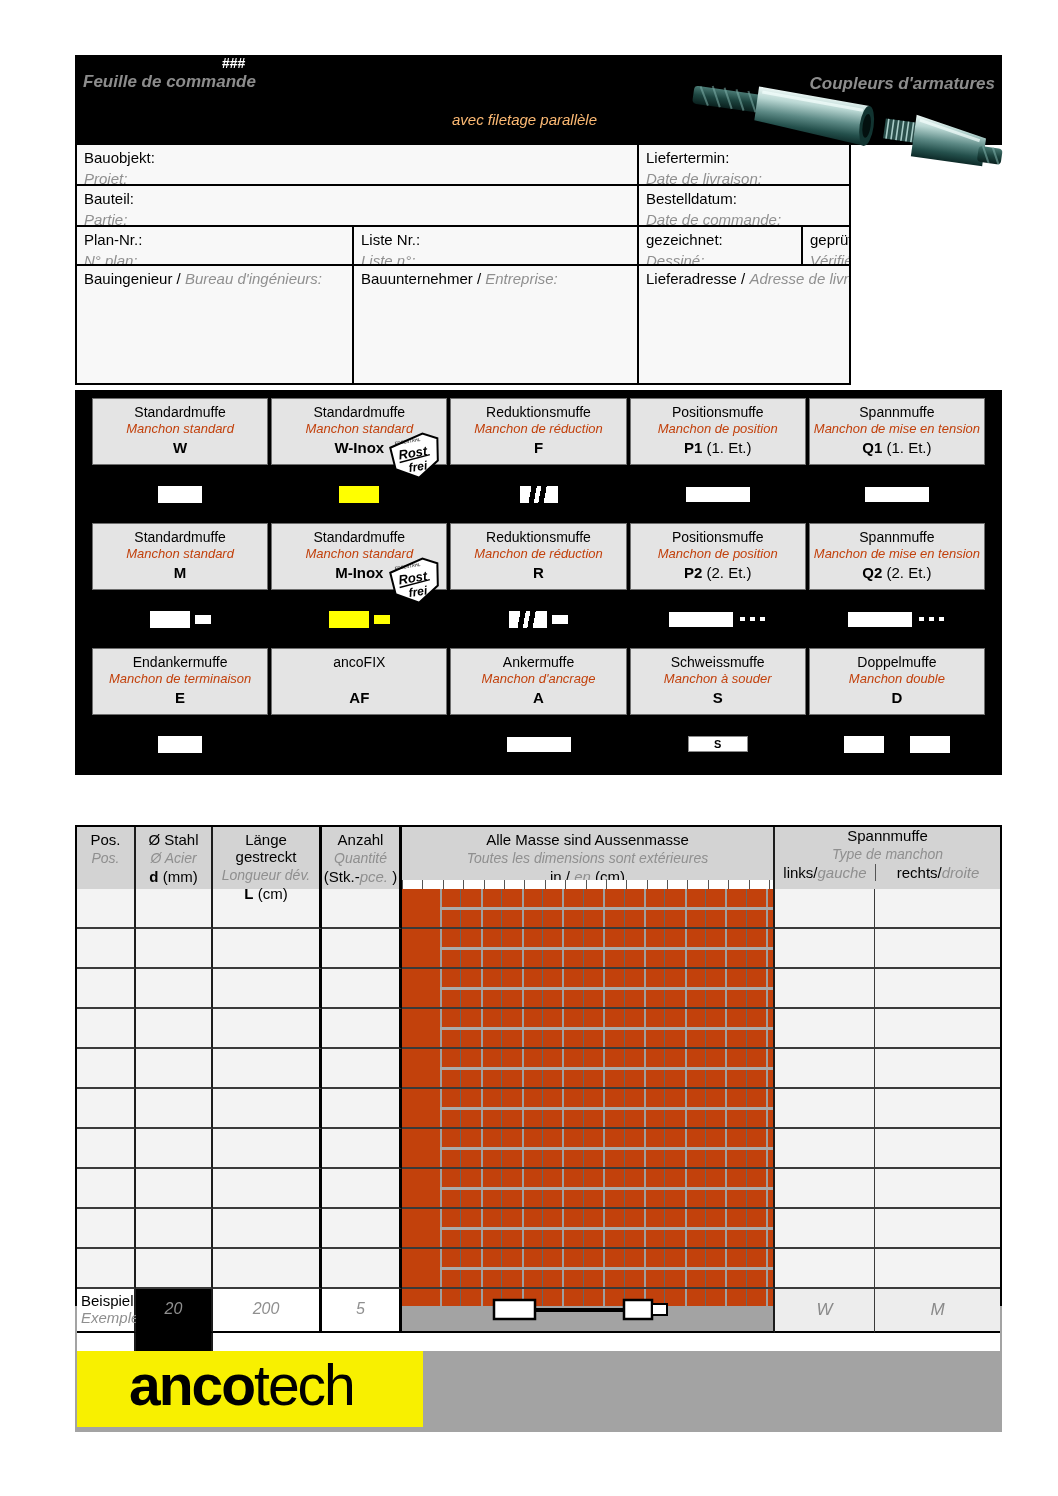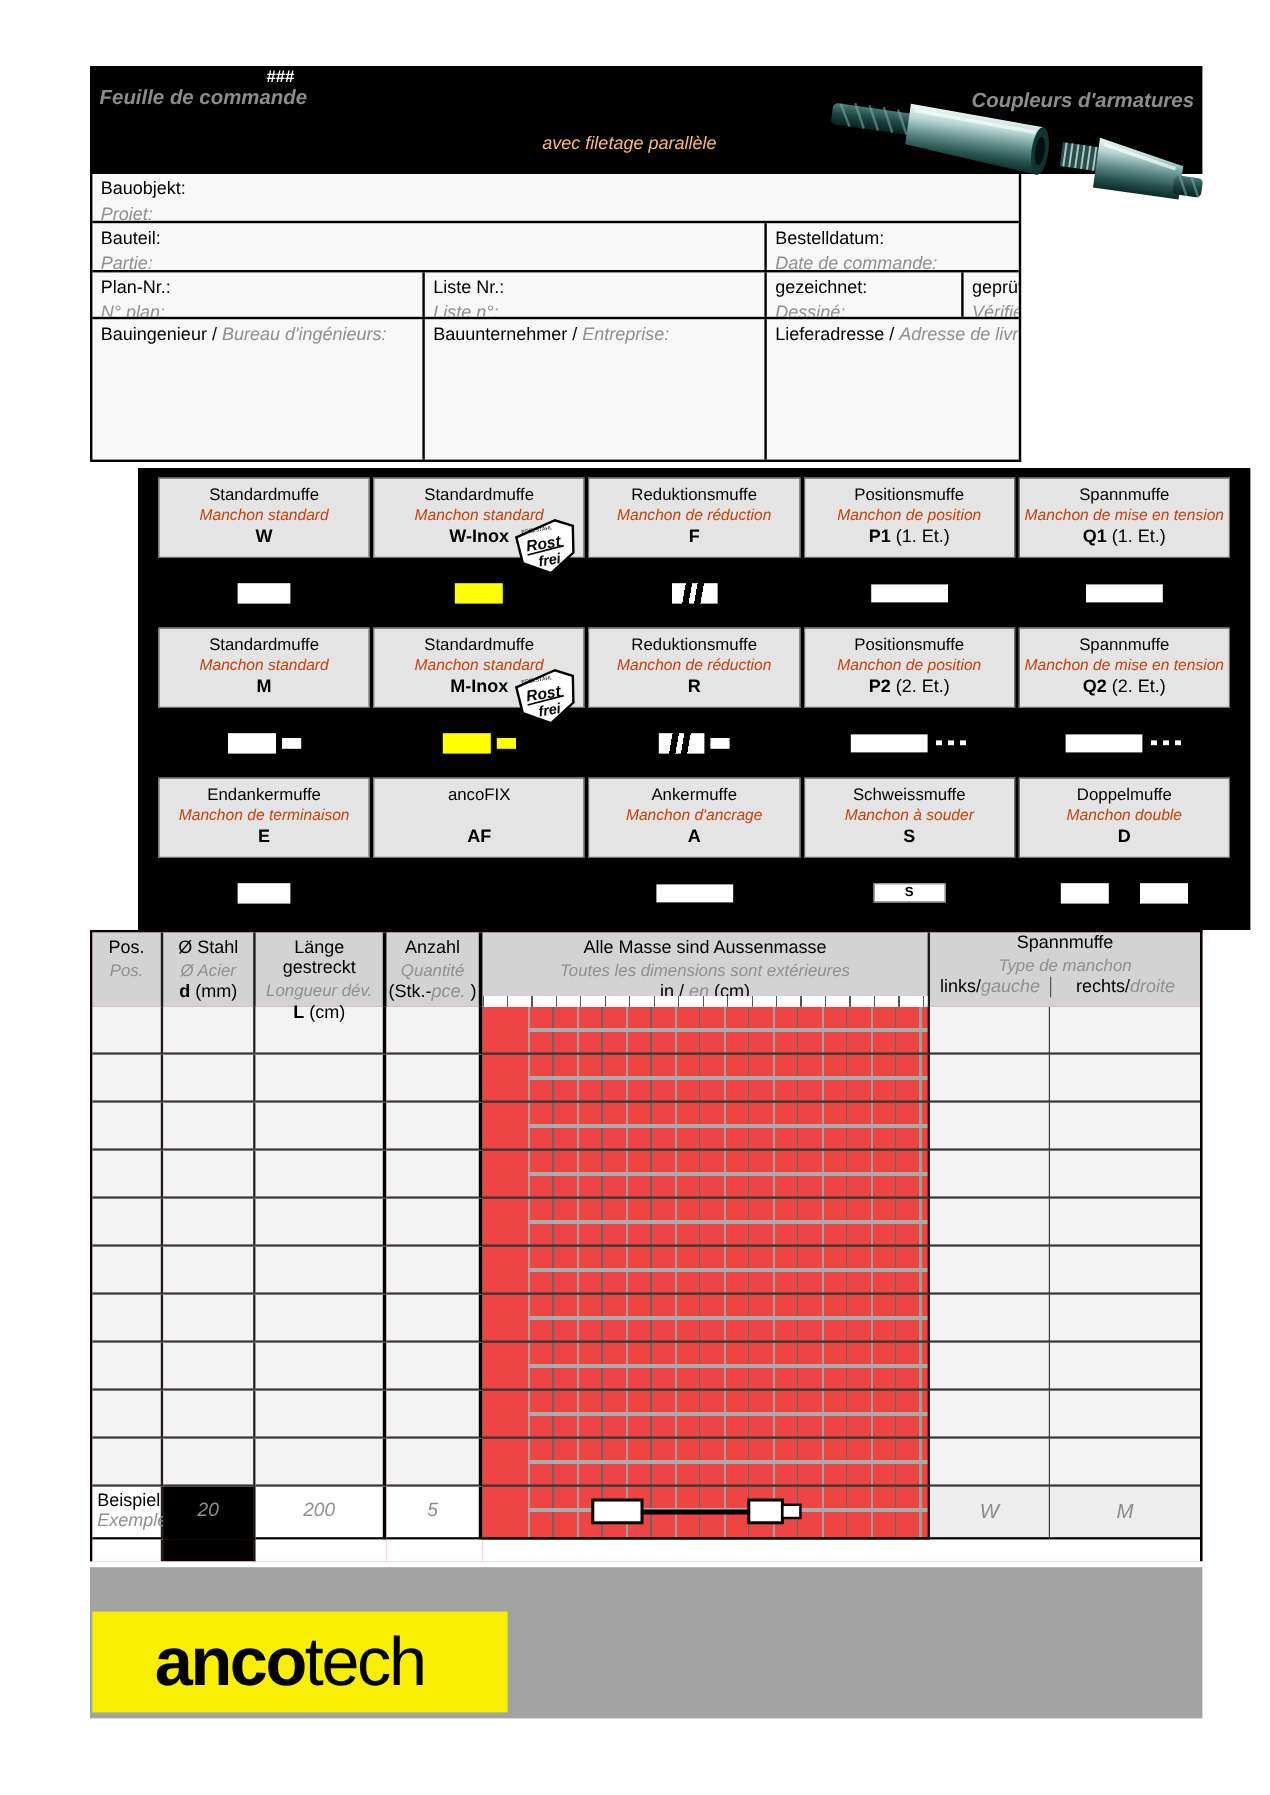"Liefertermin:" div.fcell { html: none -> <div> <div>Liefertermin:</div> <div>Date de livraison:</div> </div> }
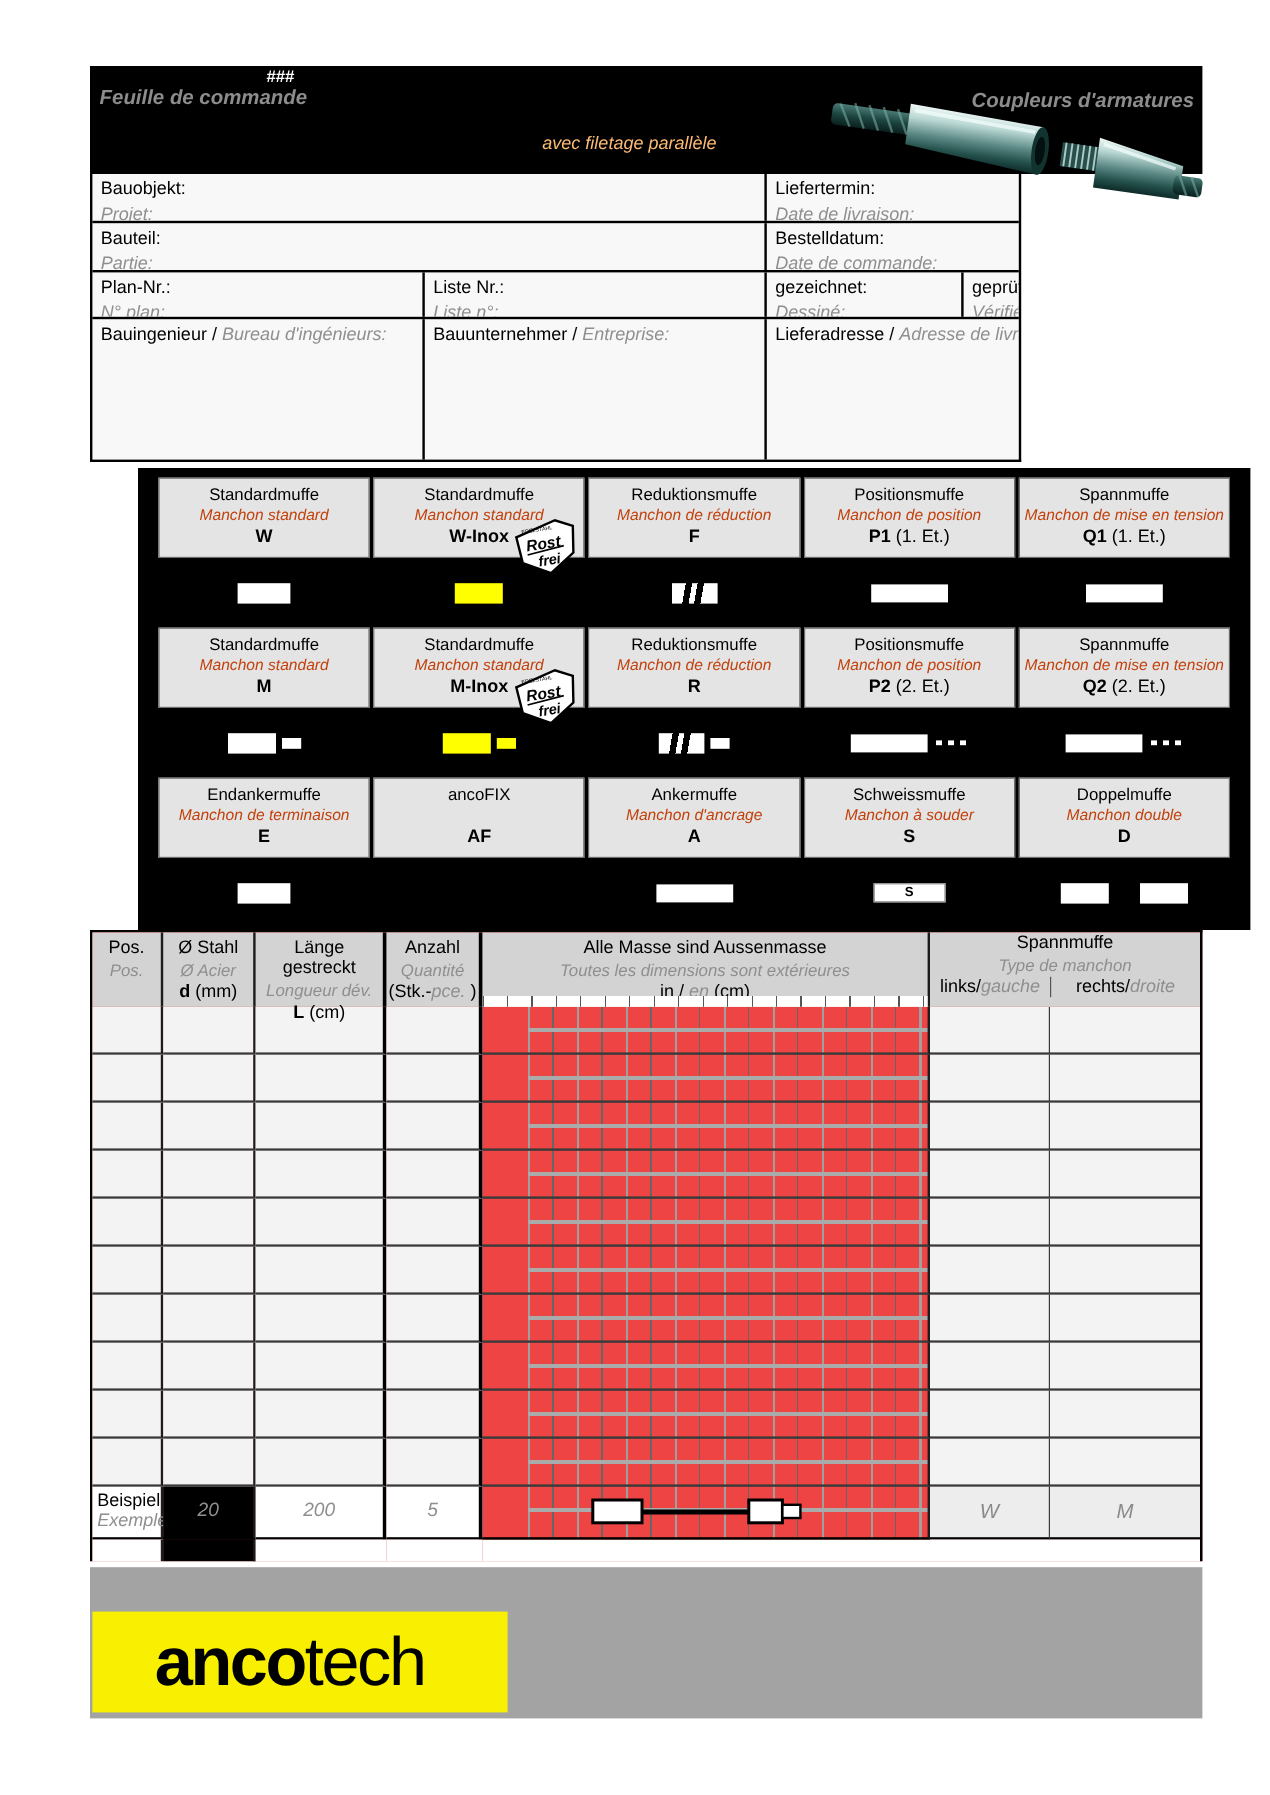"Standardmuffe" #muffen { margin-left: 40px -> none }
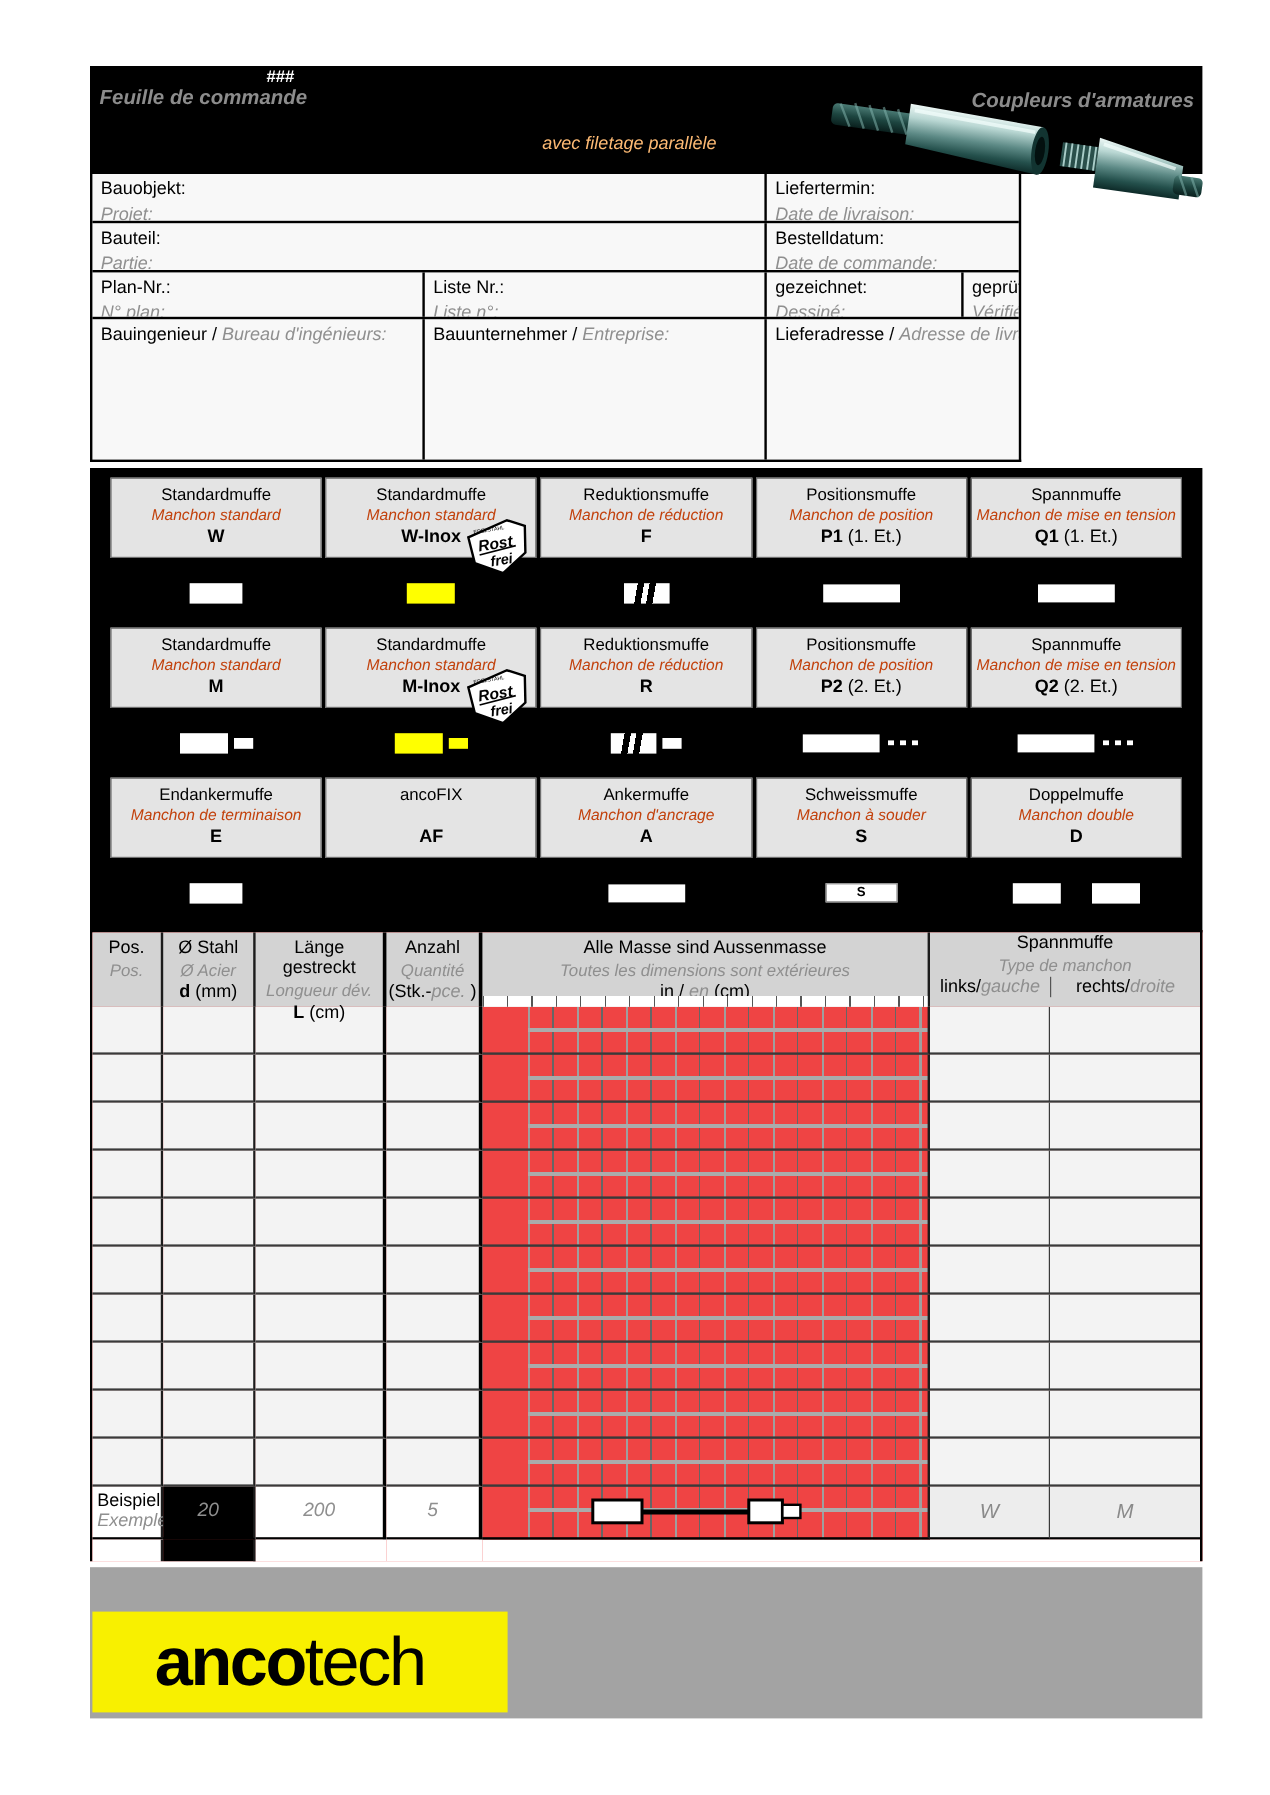"Pos." #table { background: #ef4444 -> #c2410c; top: 775px -> 825px }
